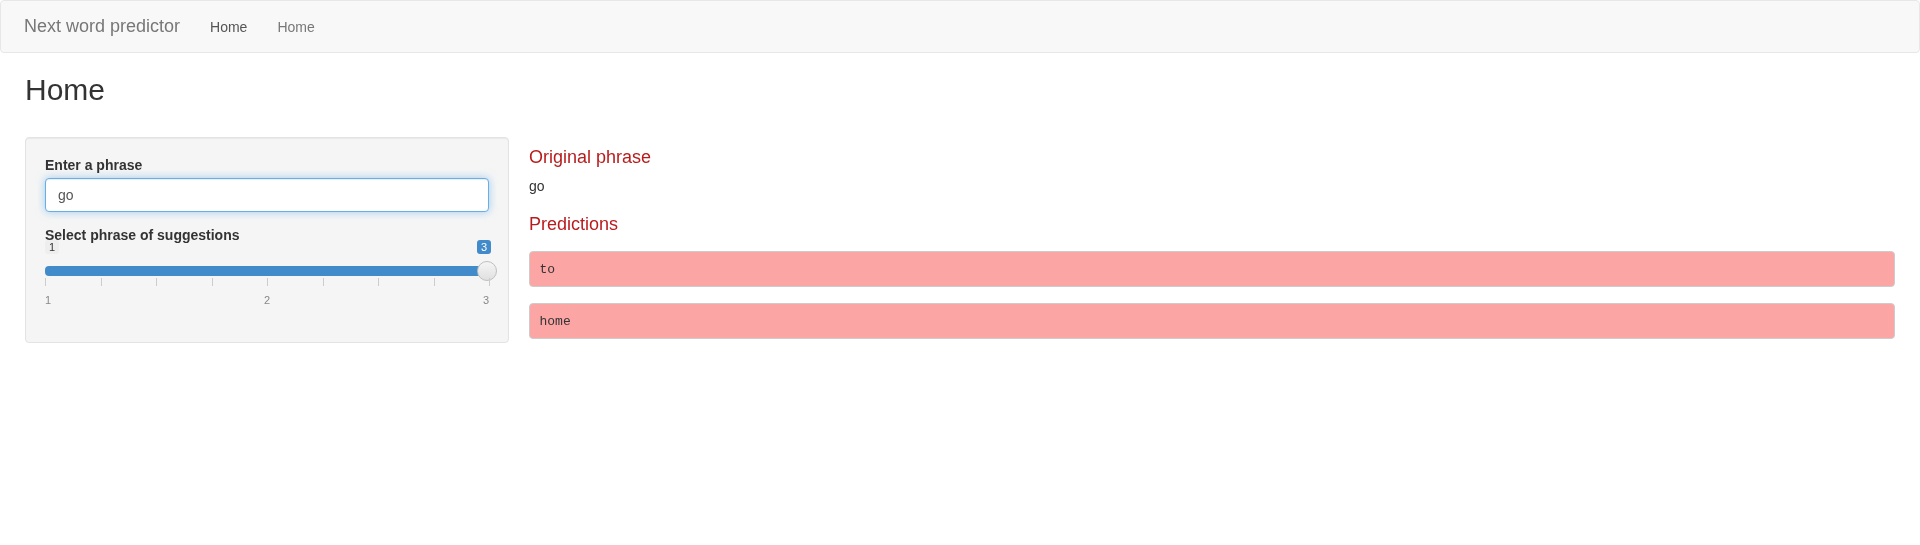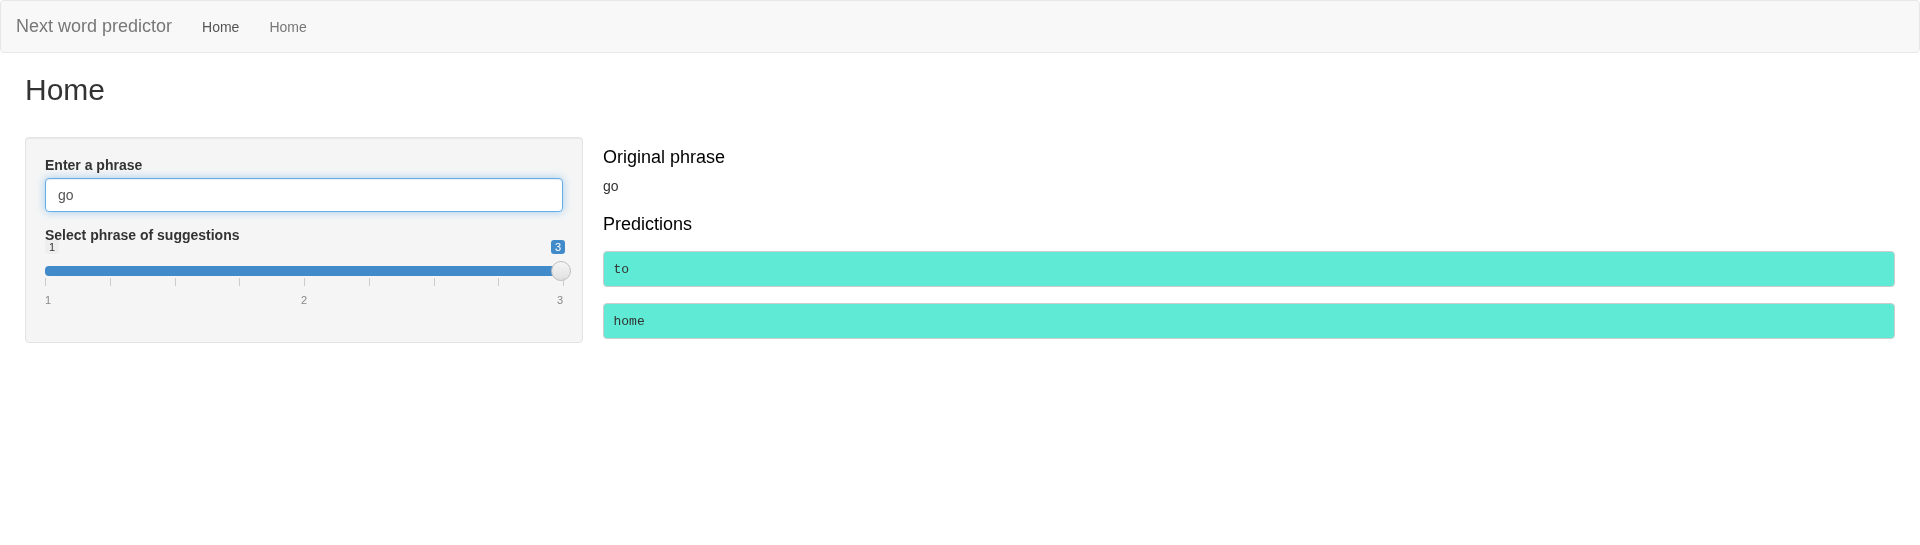"Next word predictor" .navbar-brand { margin-left: none -> 8px }
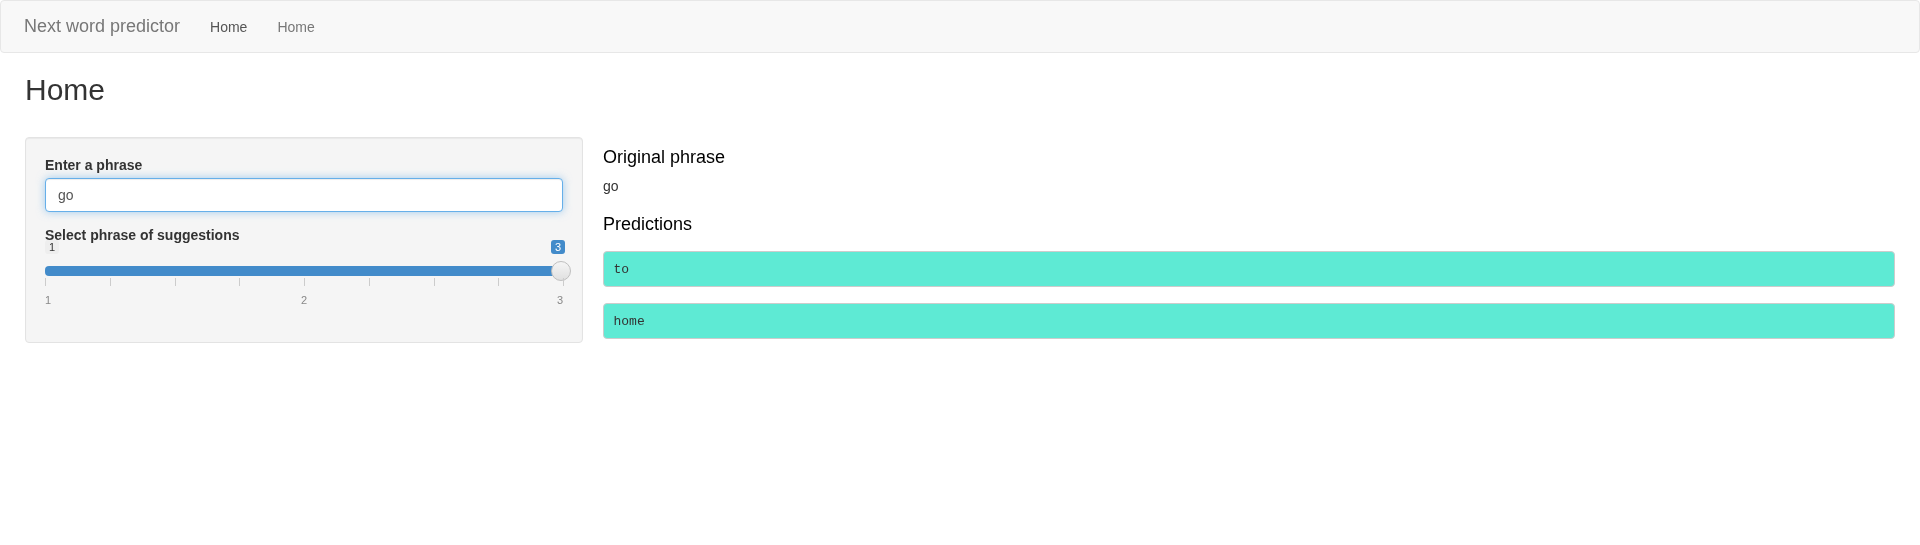"Enter a phrase" .sidebar { width: 558px -> 484px }
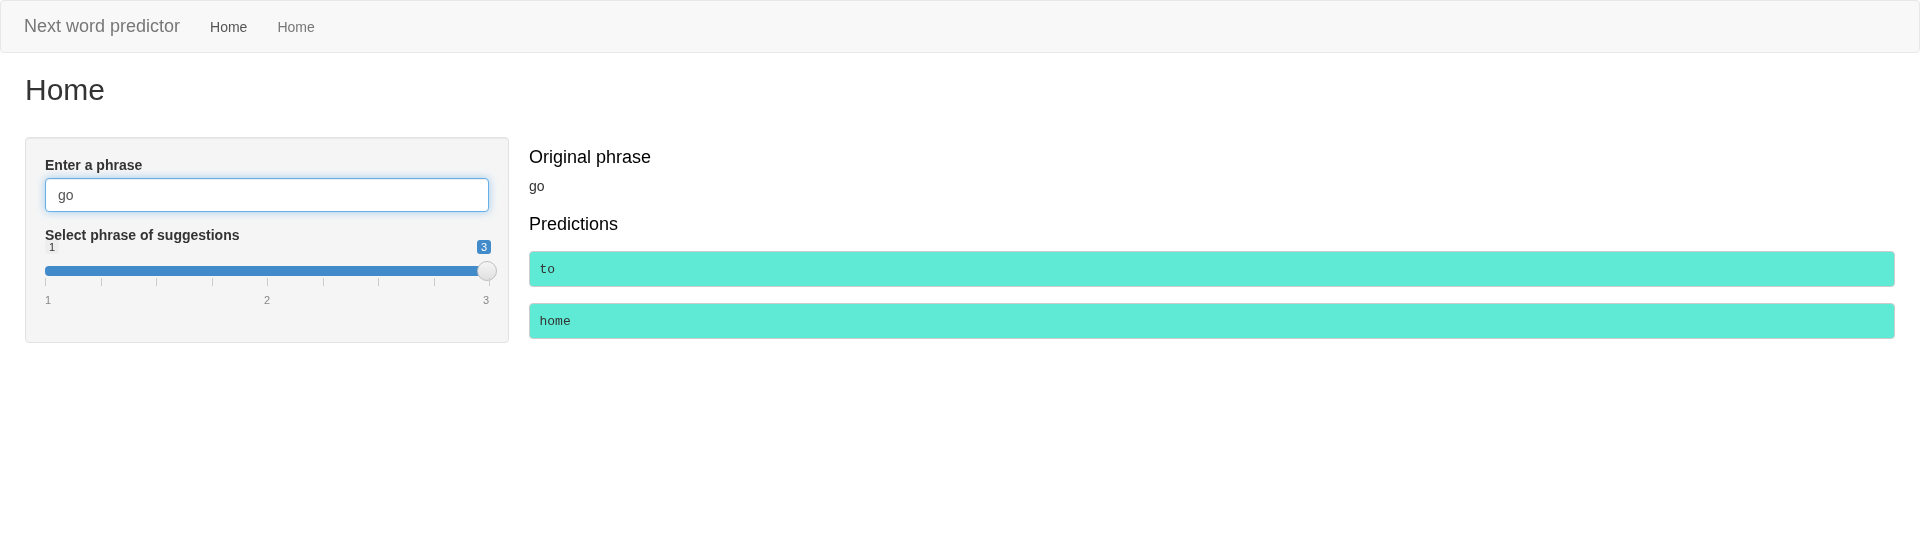"Original phrase" h4 { color: #000000 -> #b91c1c }
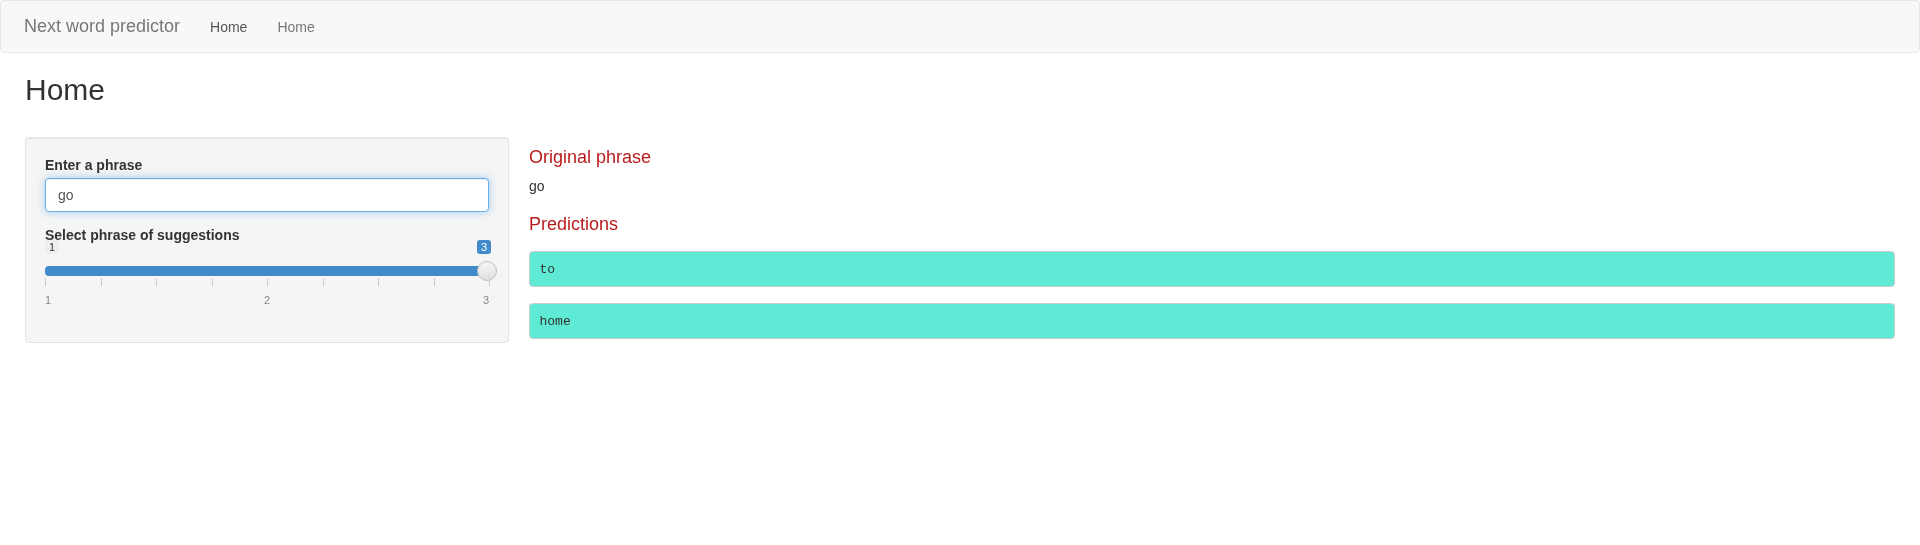"to" pre { background: #5eead4 -> #fca5a5 }
